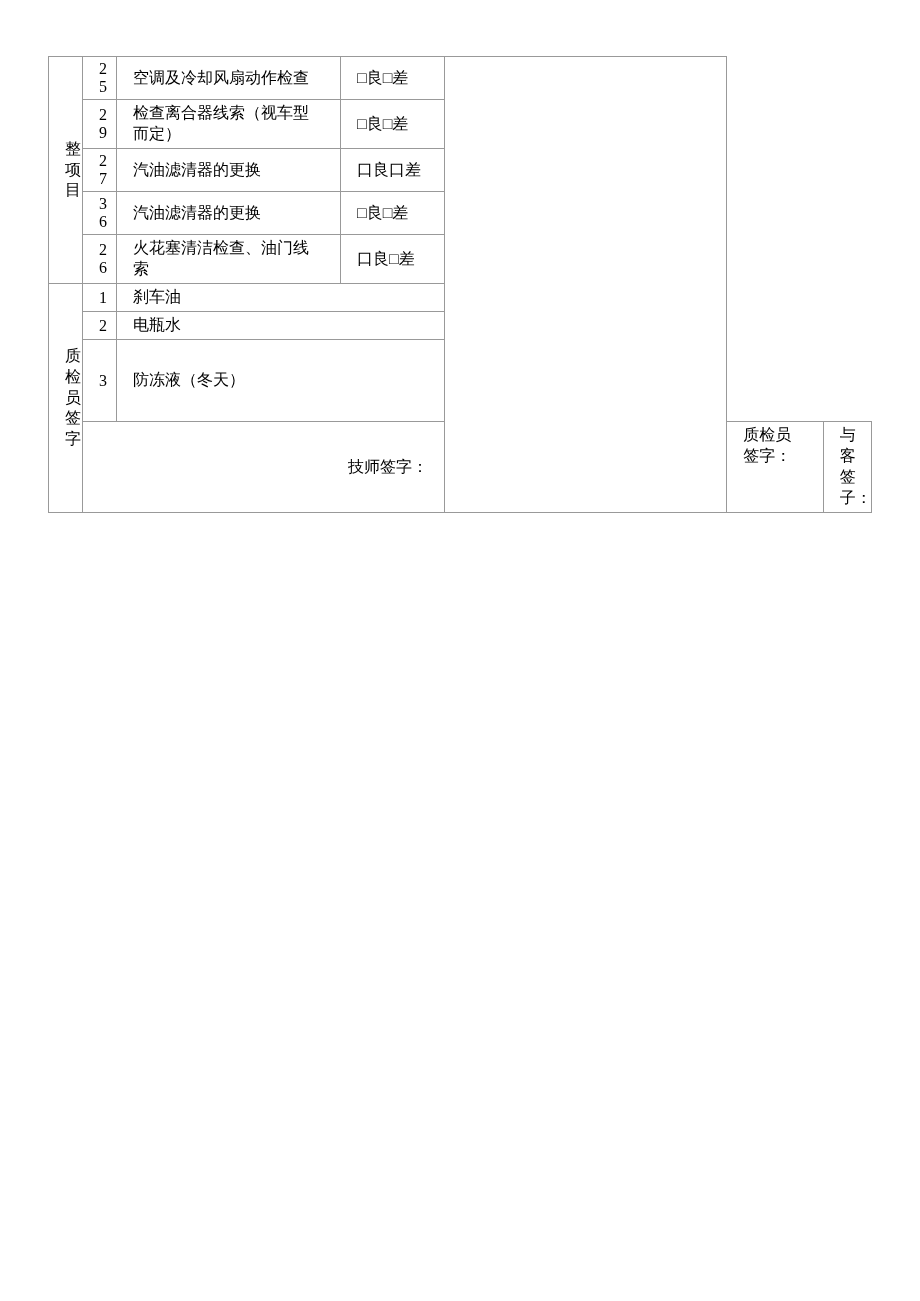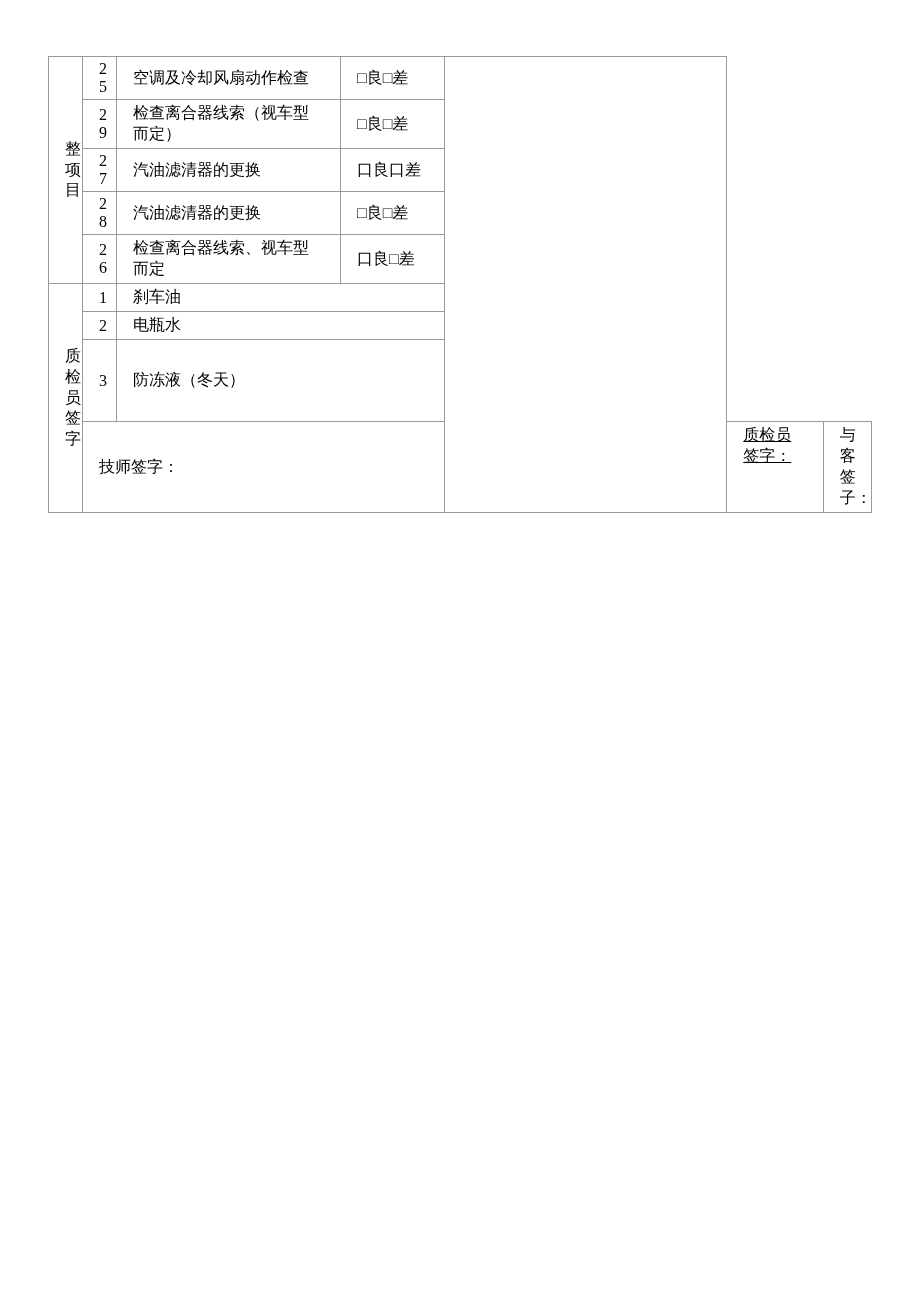"28" td { text: 28 -> 36 }
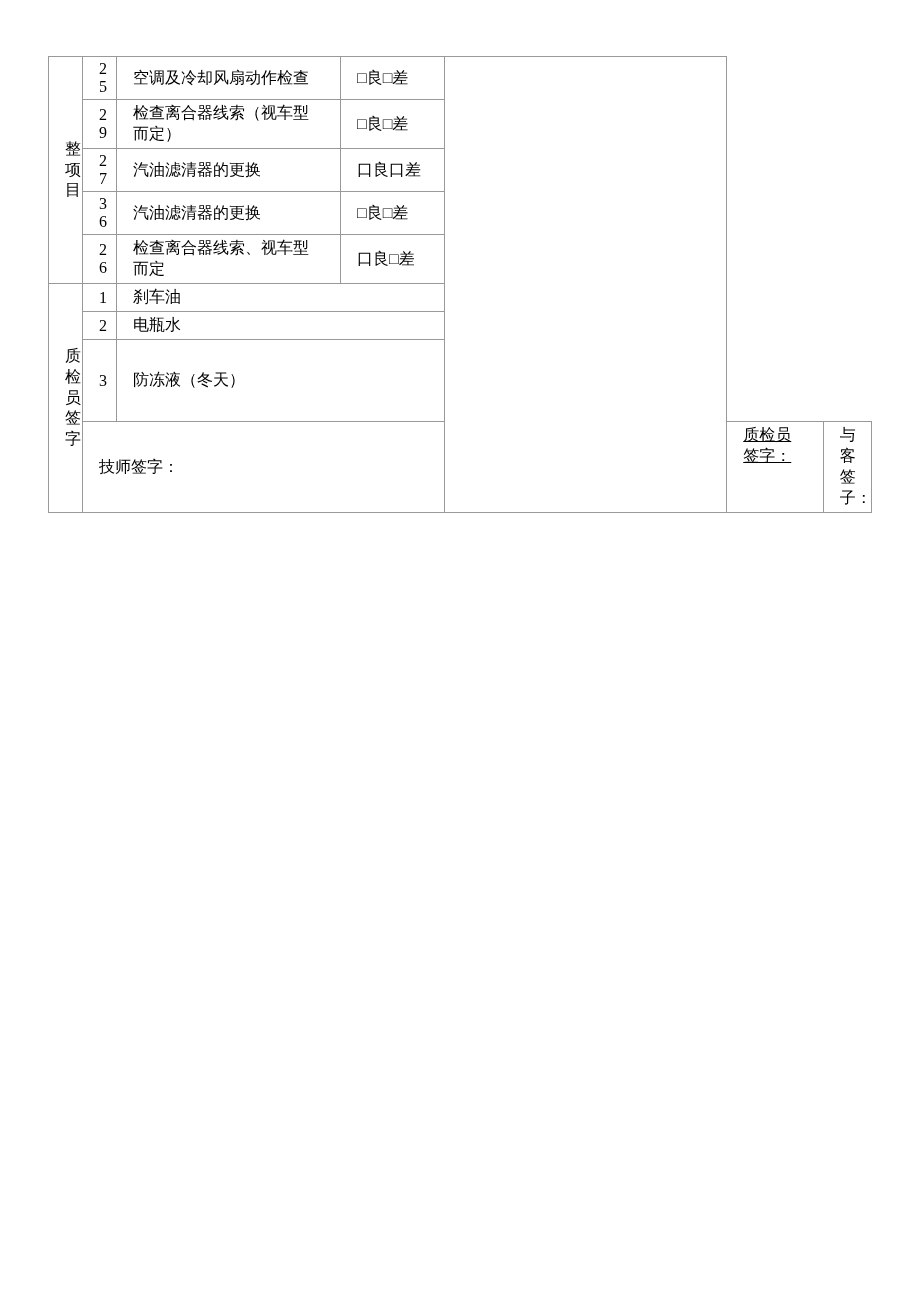"检查离合器线索、视车型而定" td { text: 检查离合器线索、视车型而定 -> 火花塞清洁检查、油门线索 }
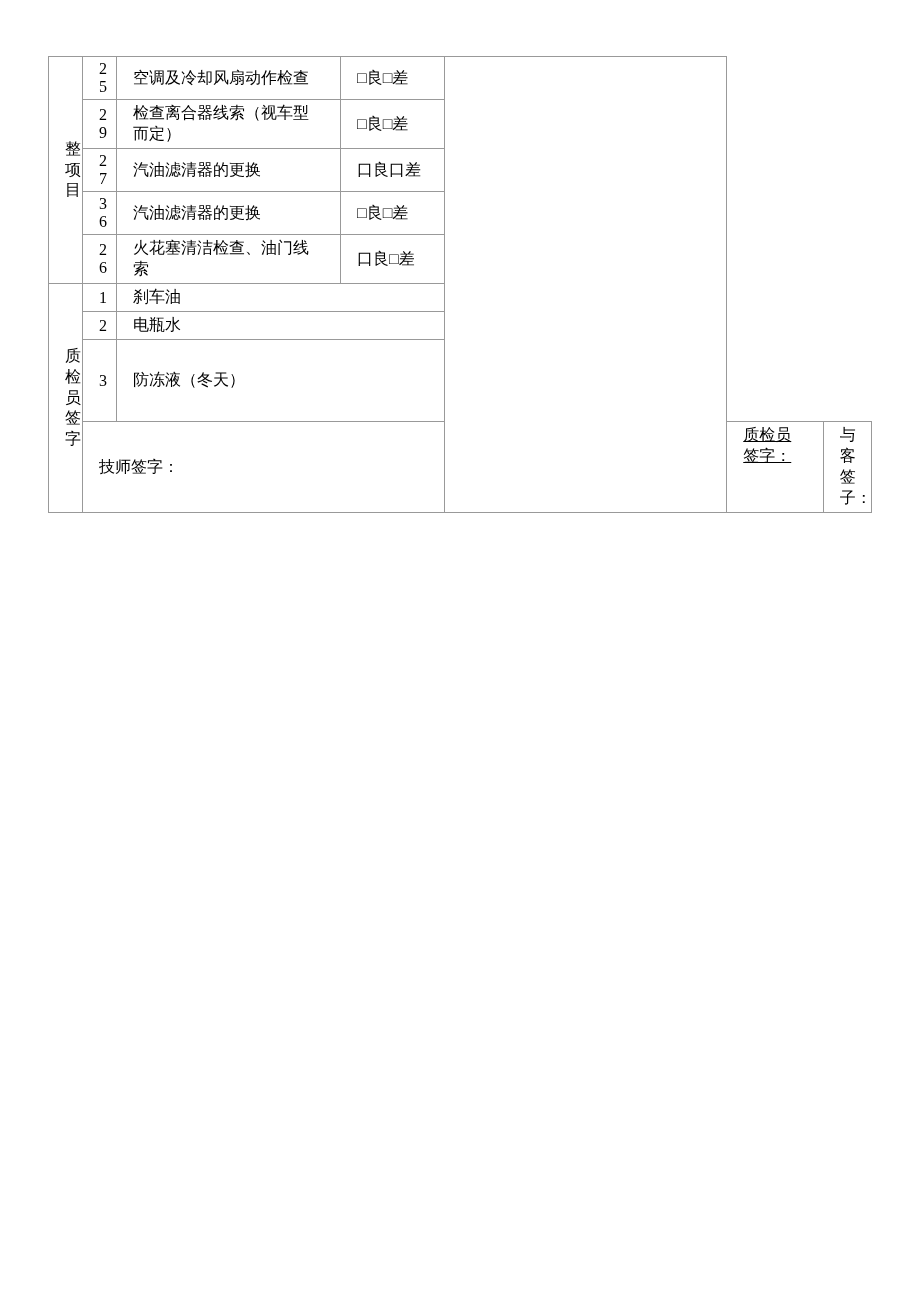"质检员签字：" td { text-decoration: underline -> none }
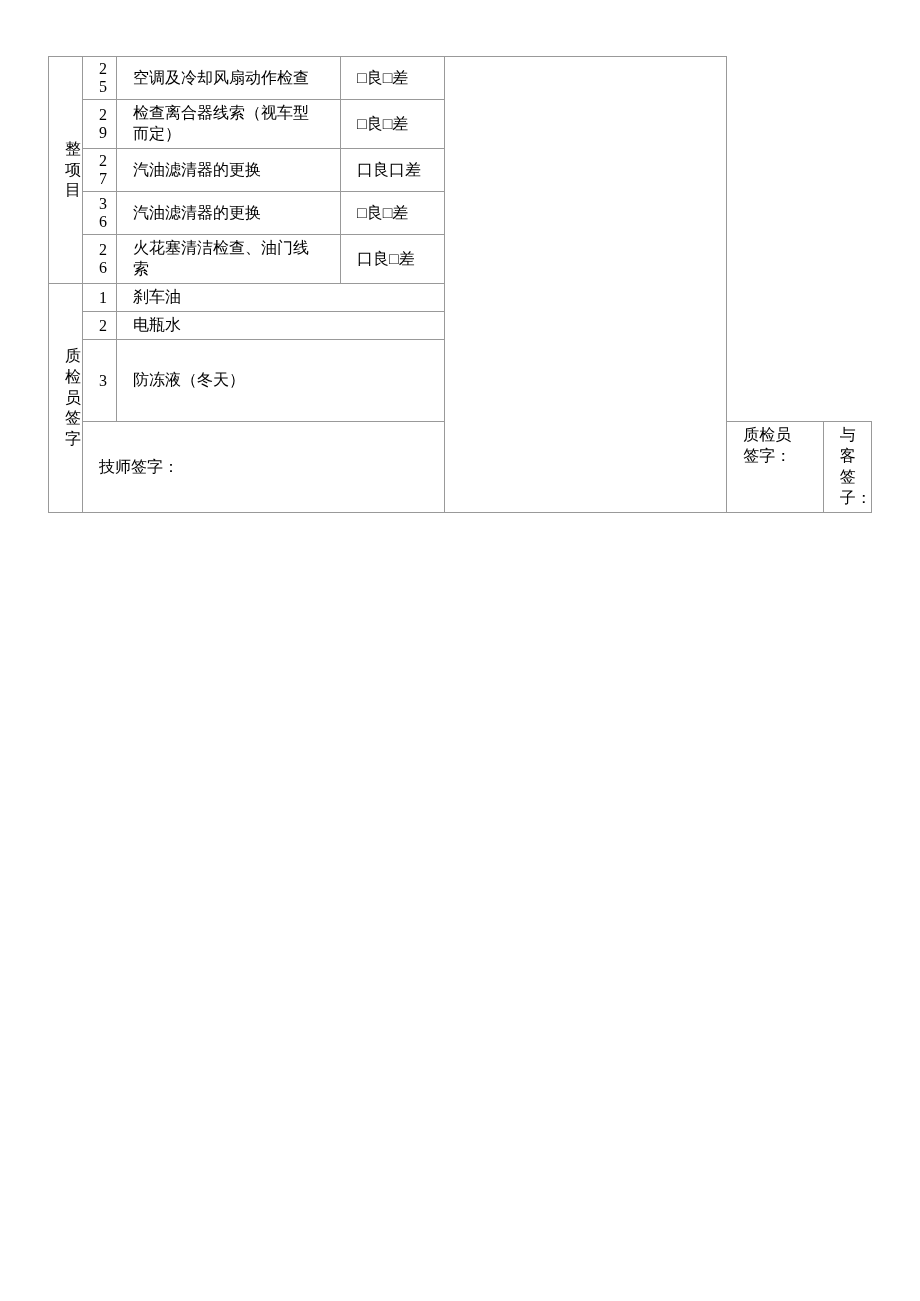"技师签字：" td { text-align: none -> right }
